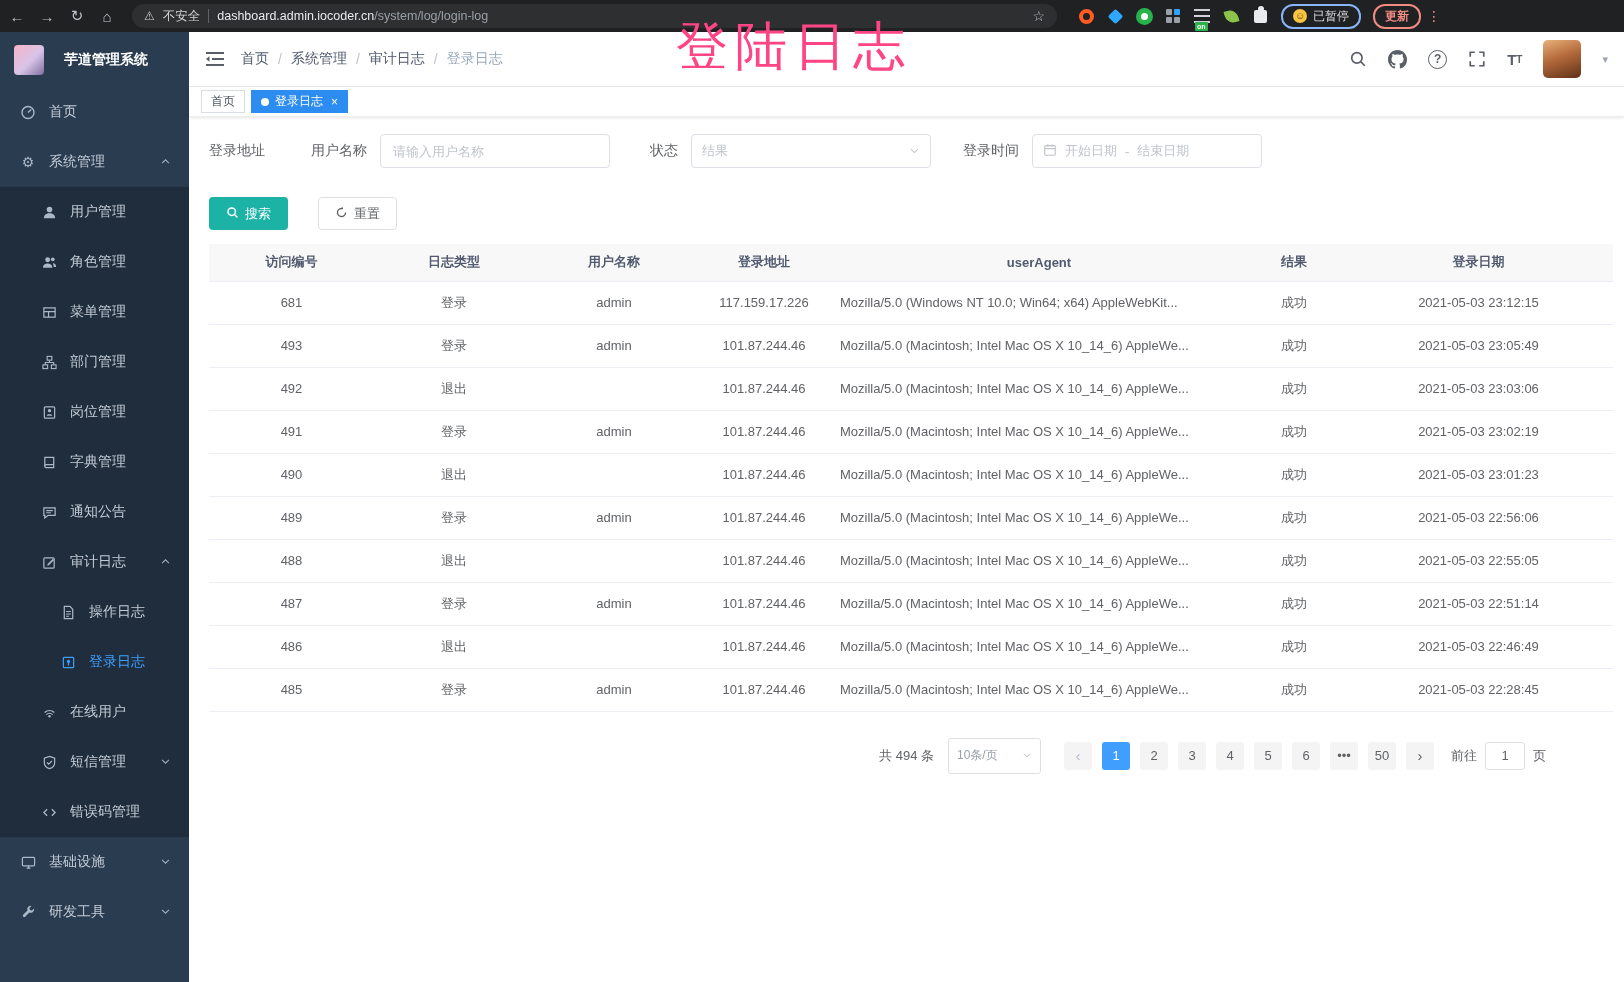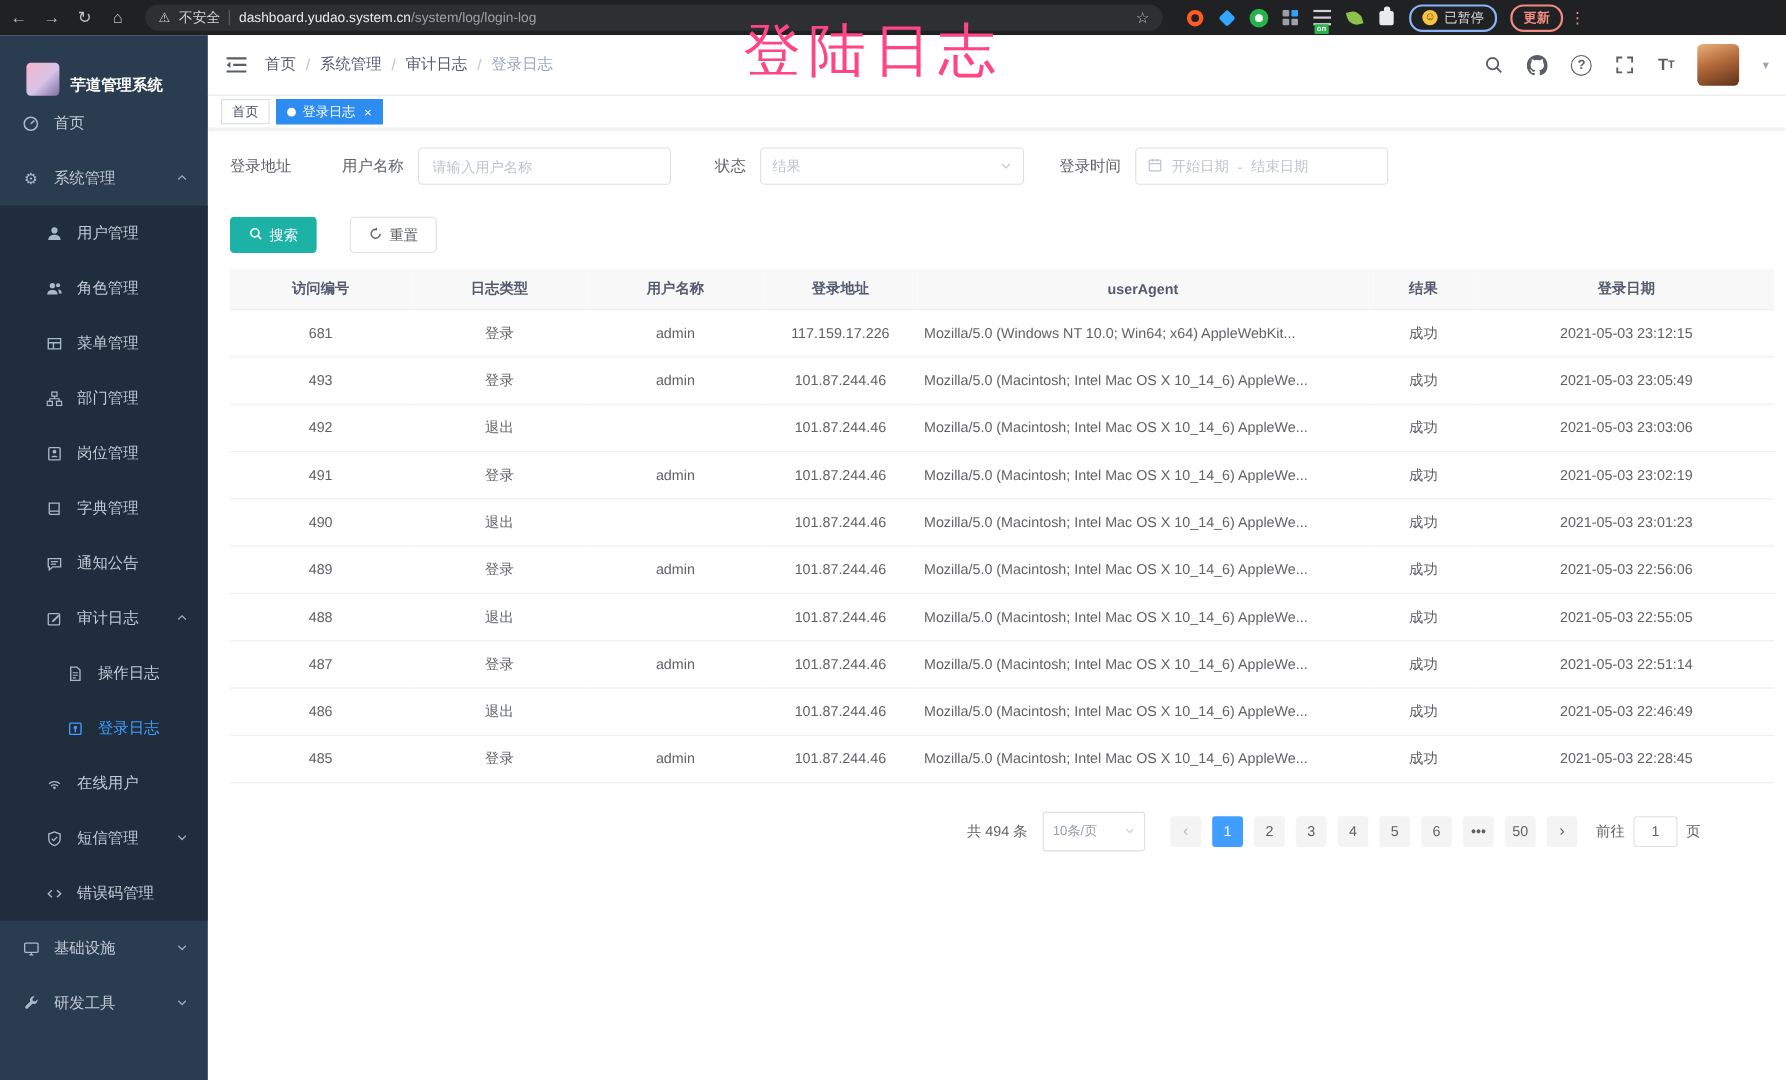"dashboard.yudao.system.cn" span.url-host { text: dashboard.yudao.system.cn -> dashboard.admin.iocoder.cn }
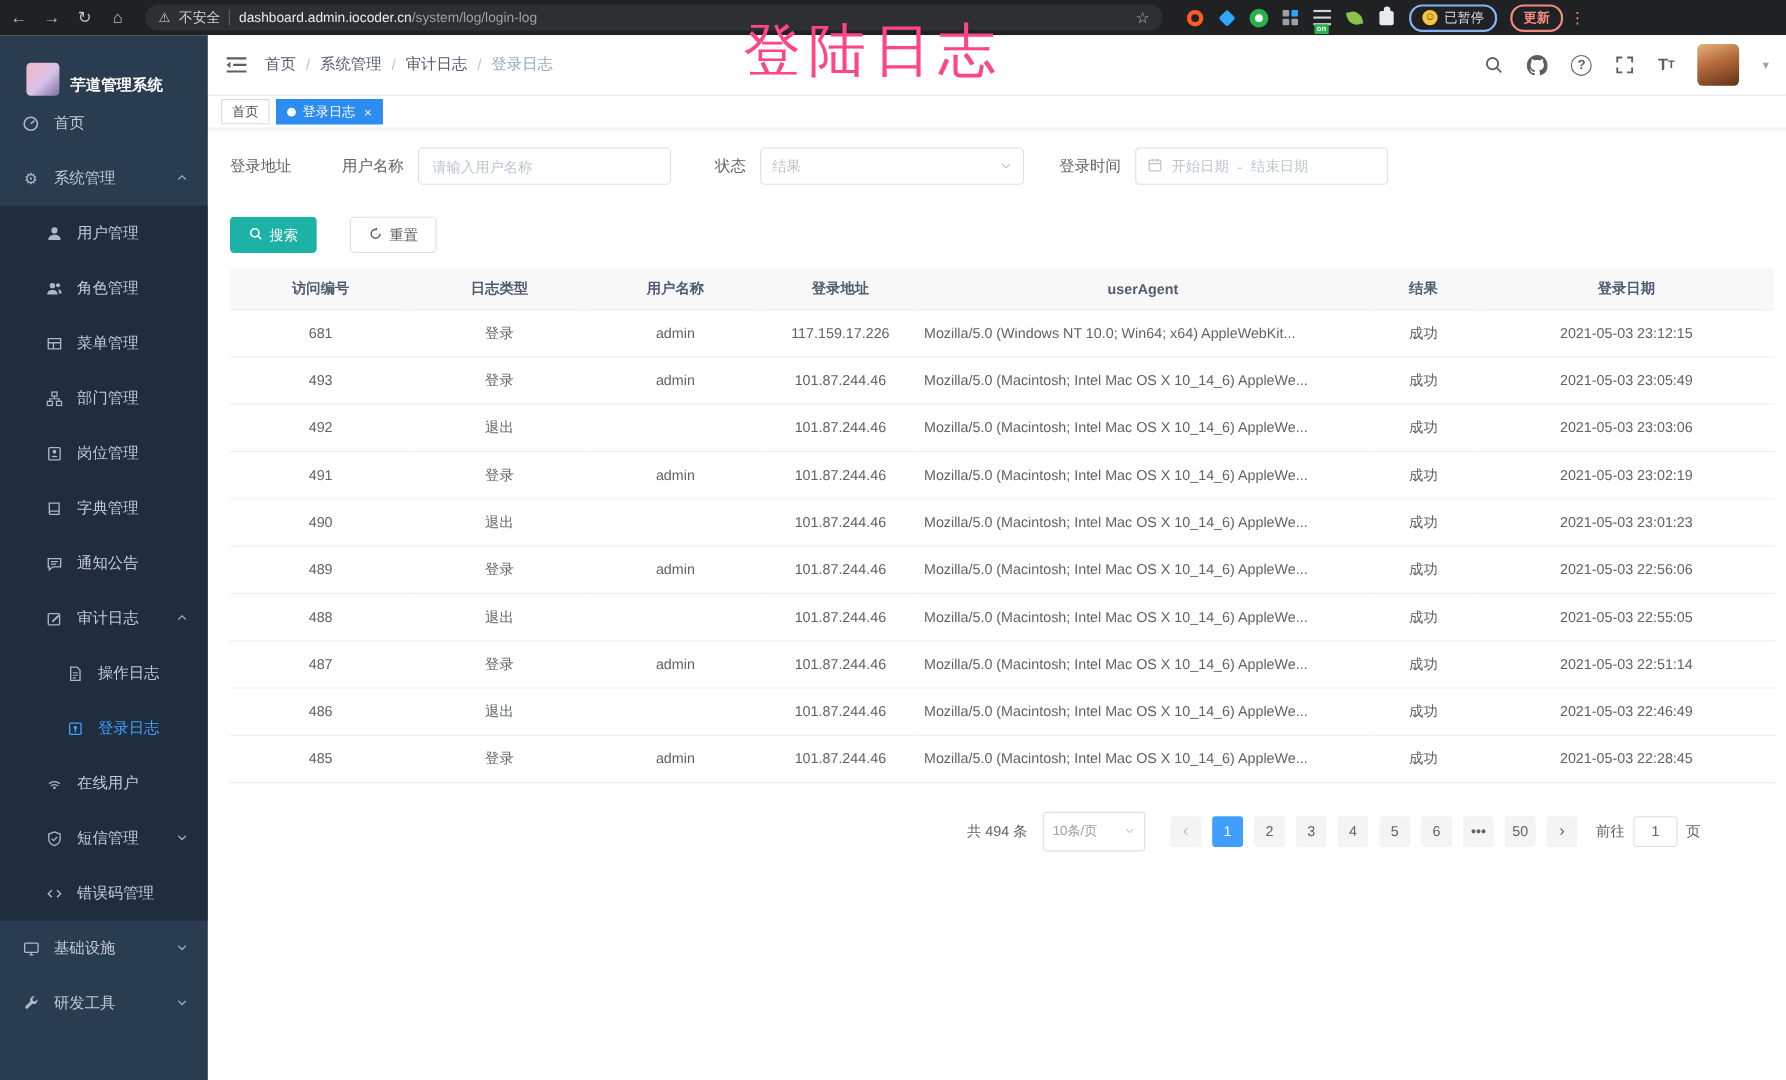"芋道管理系统" .logo-row { align-items: flex-end -> center; gap: 10px -> 20px; padding: 0 24px -> 0 14px }
